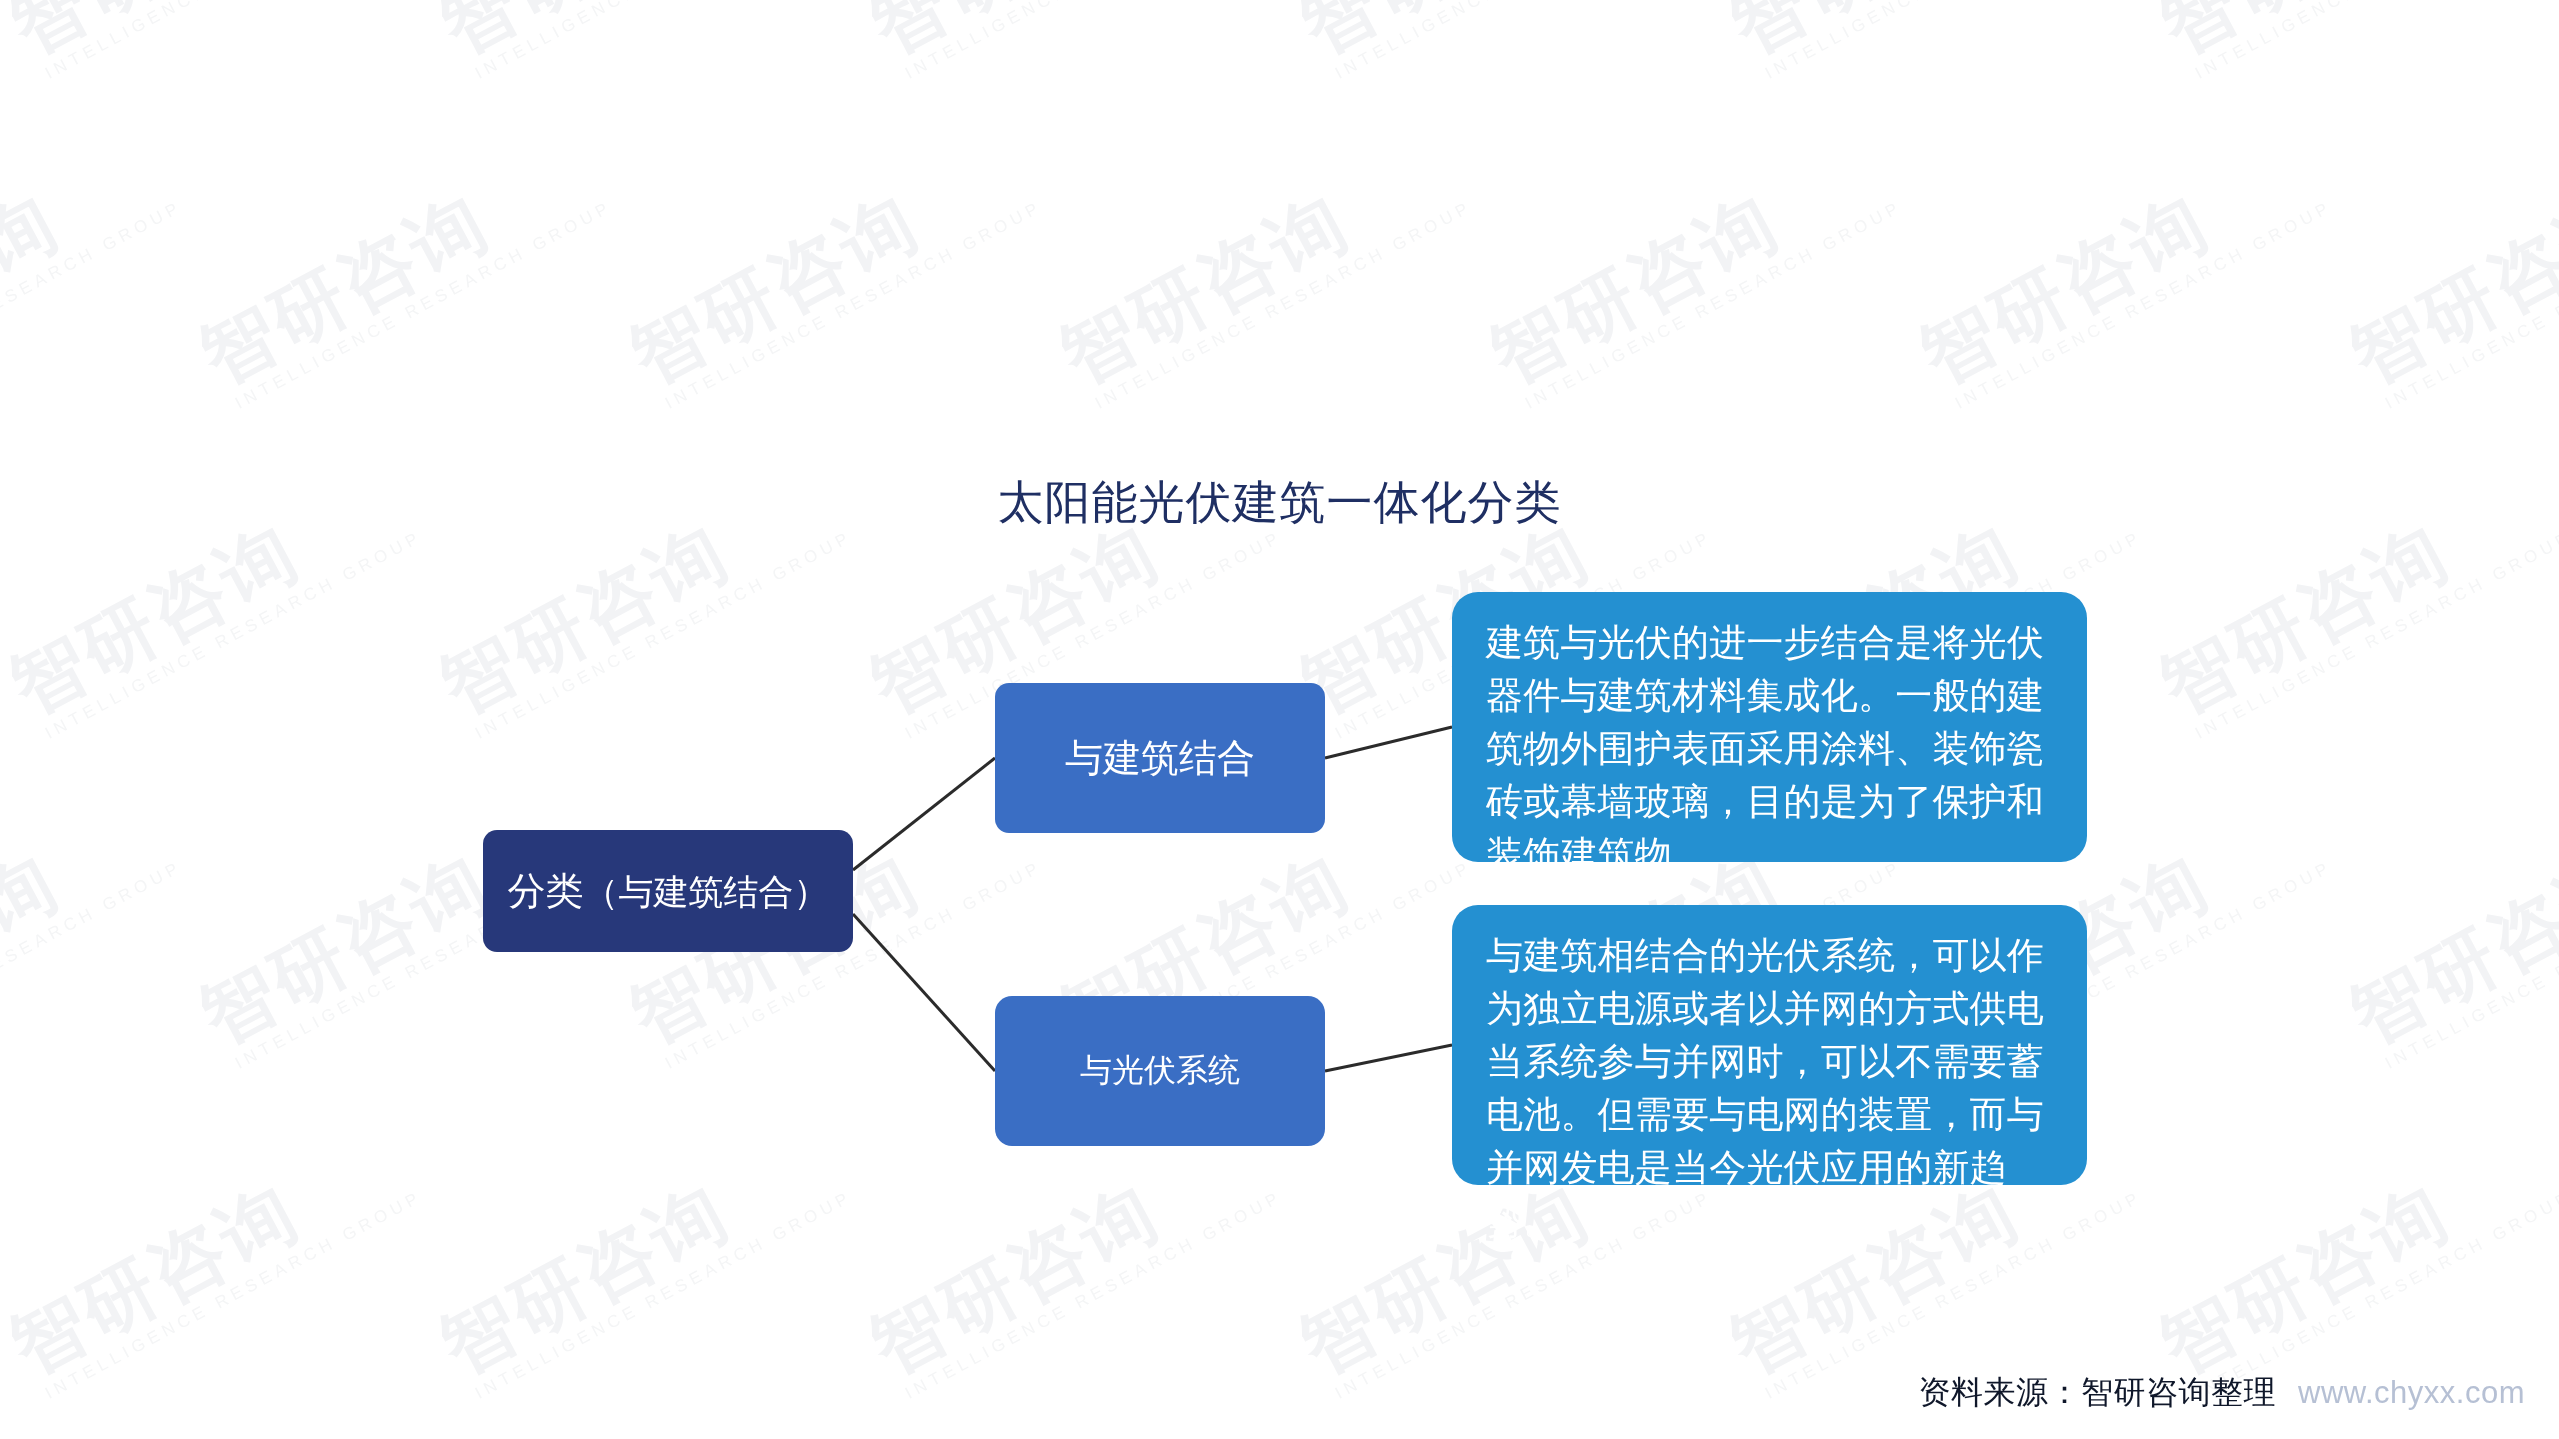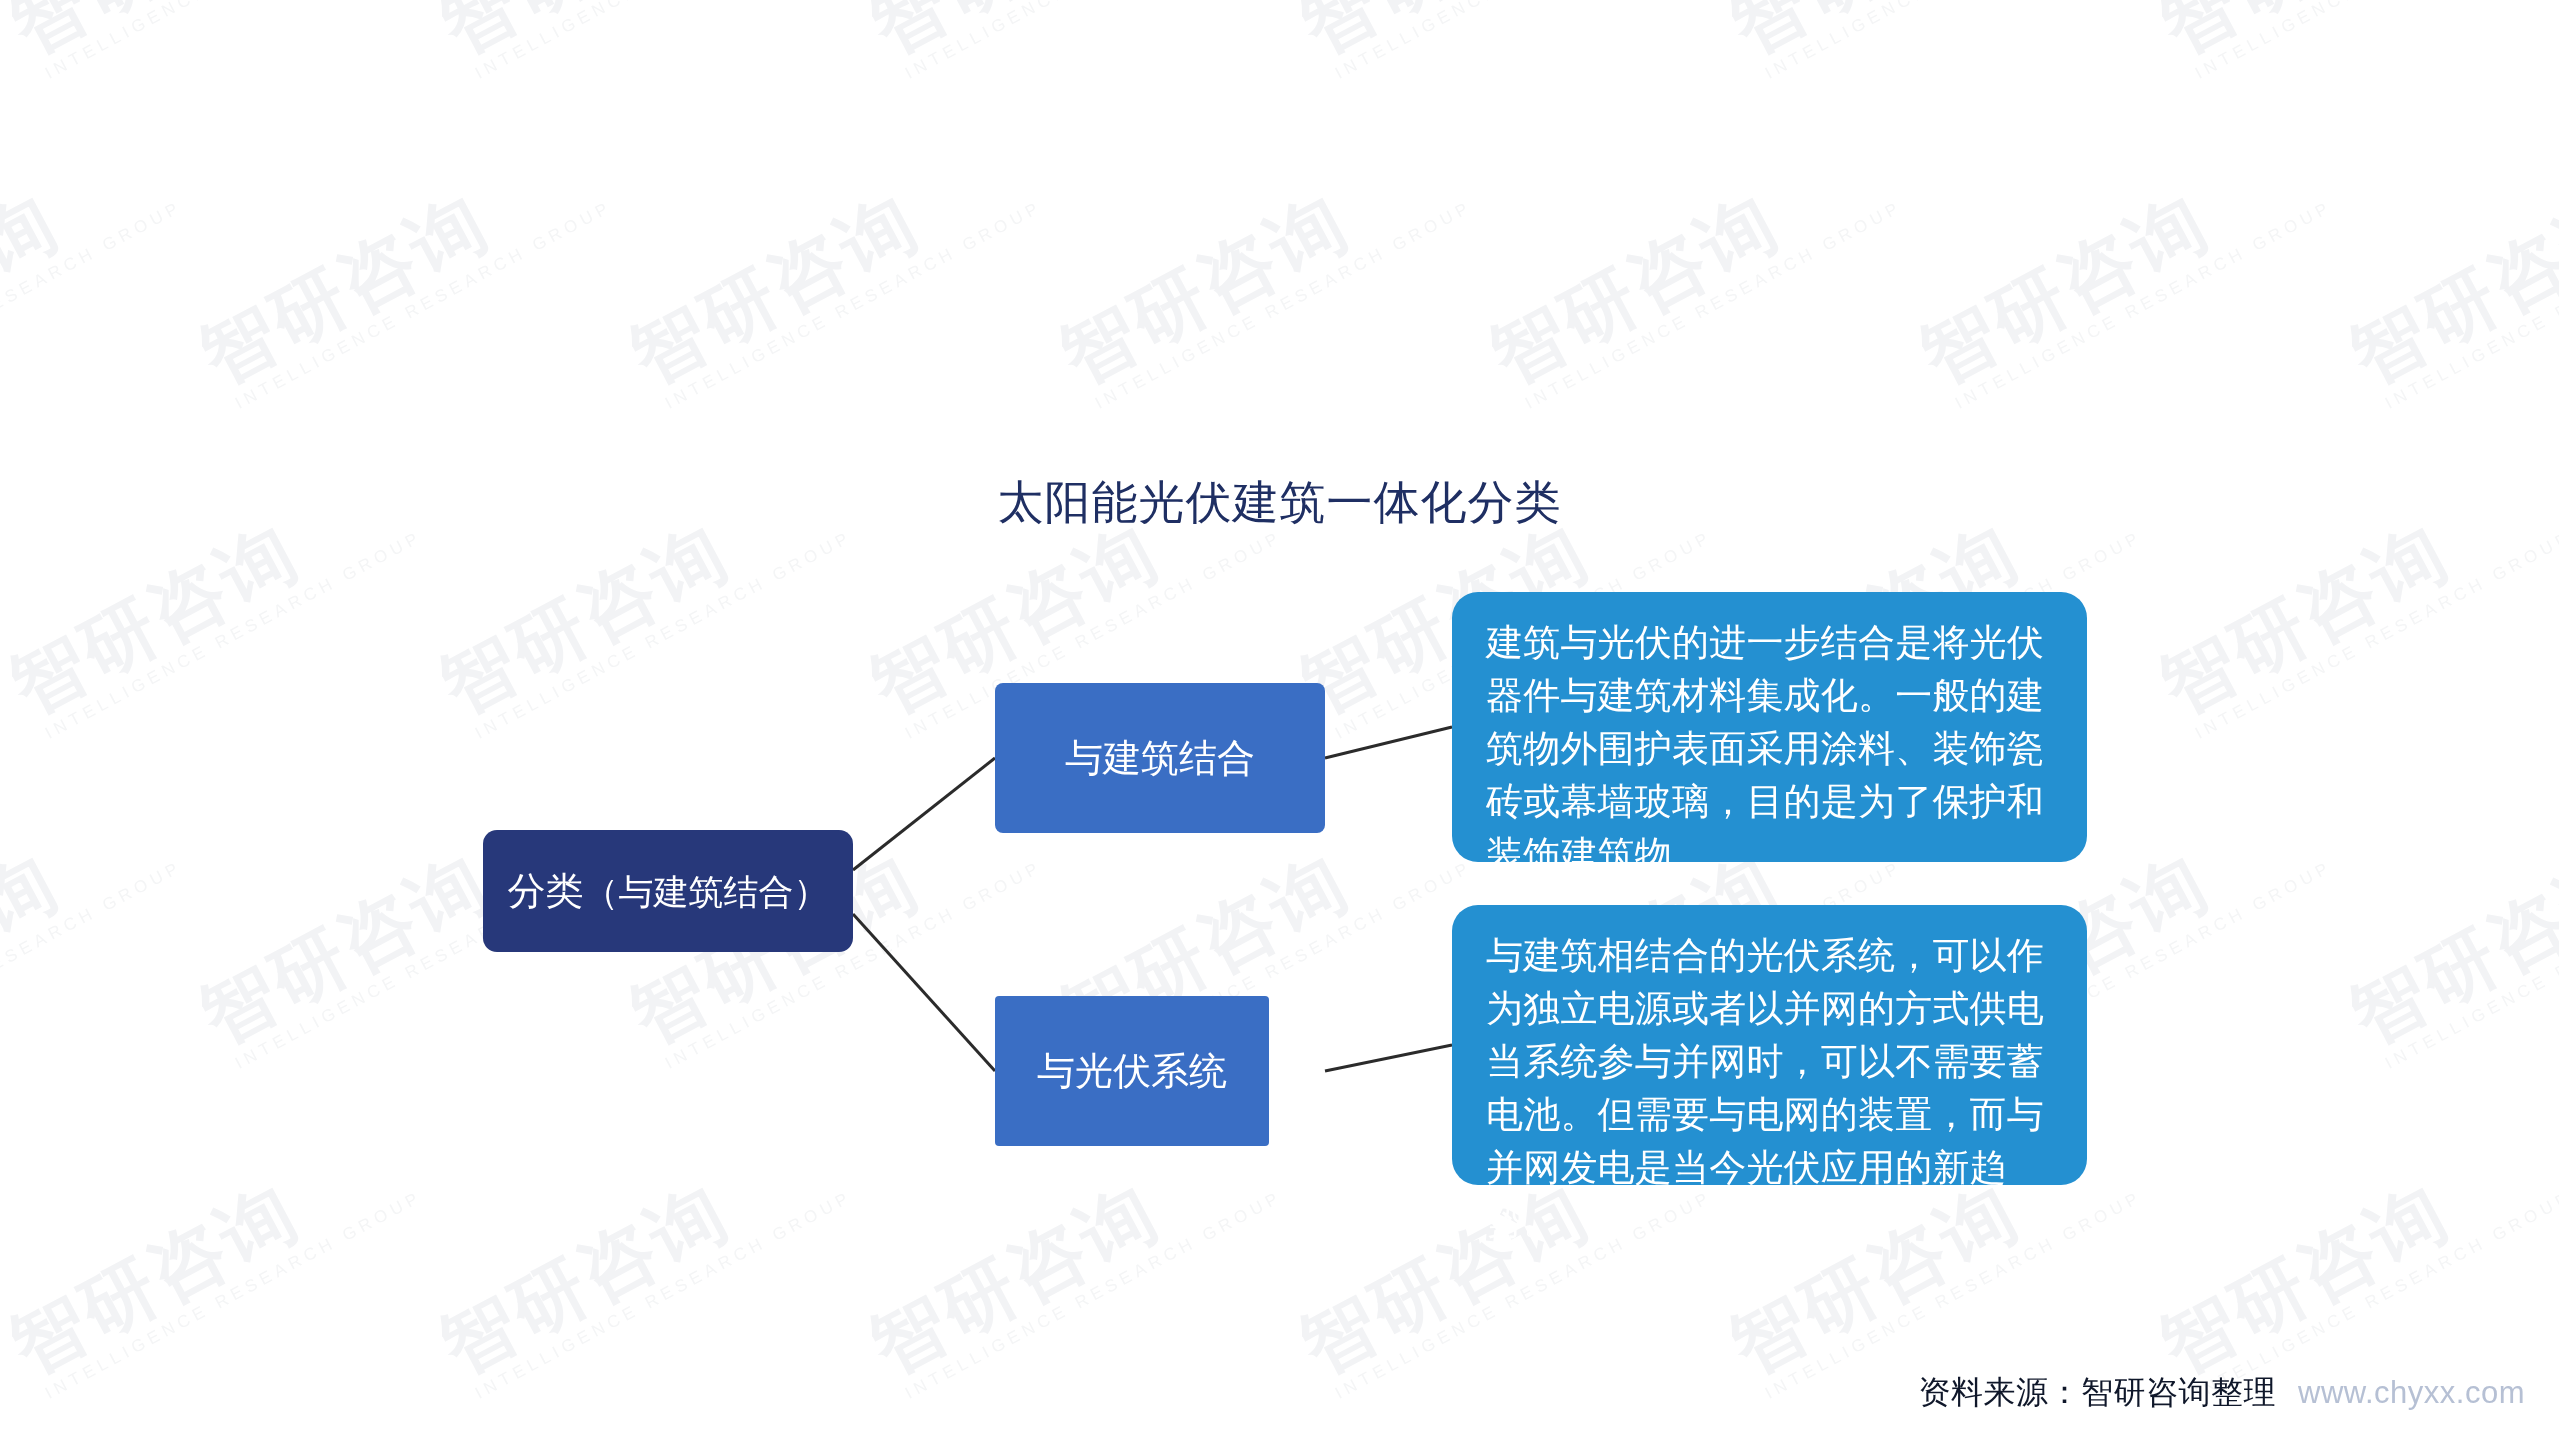"与建筑结合" #node-branch-1 { border-radius: 8px -> 14px }
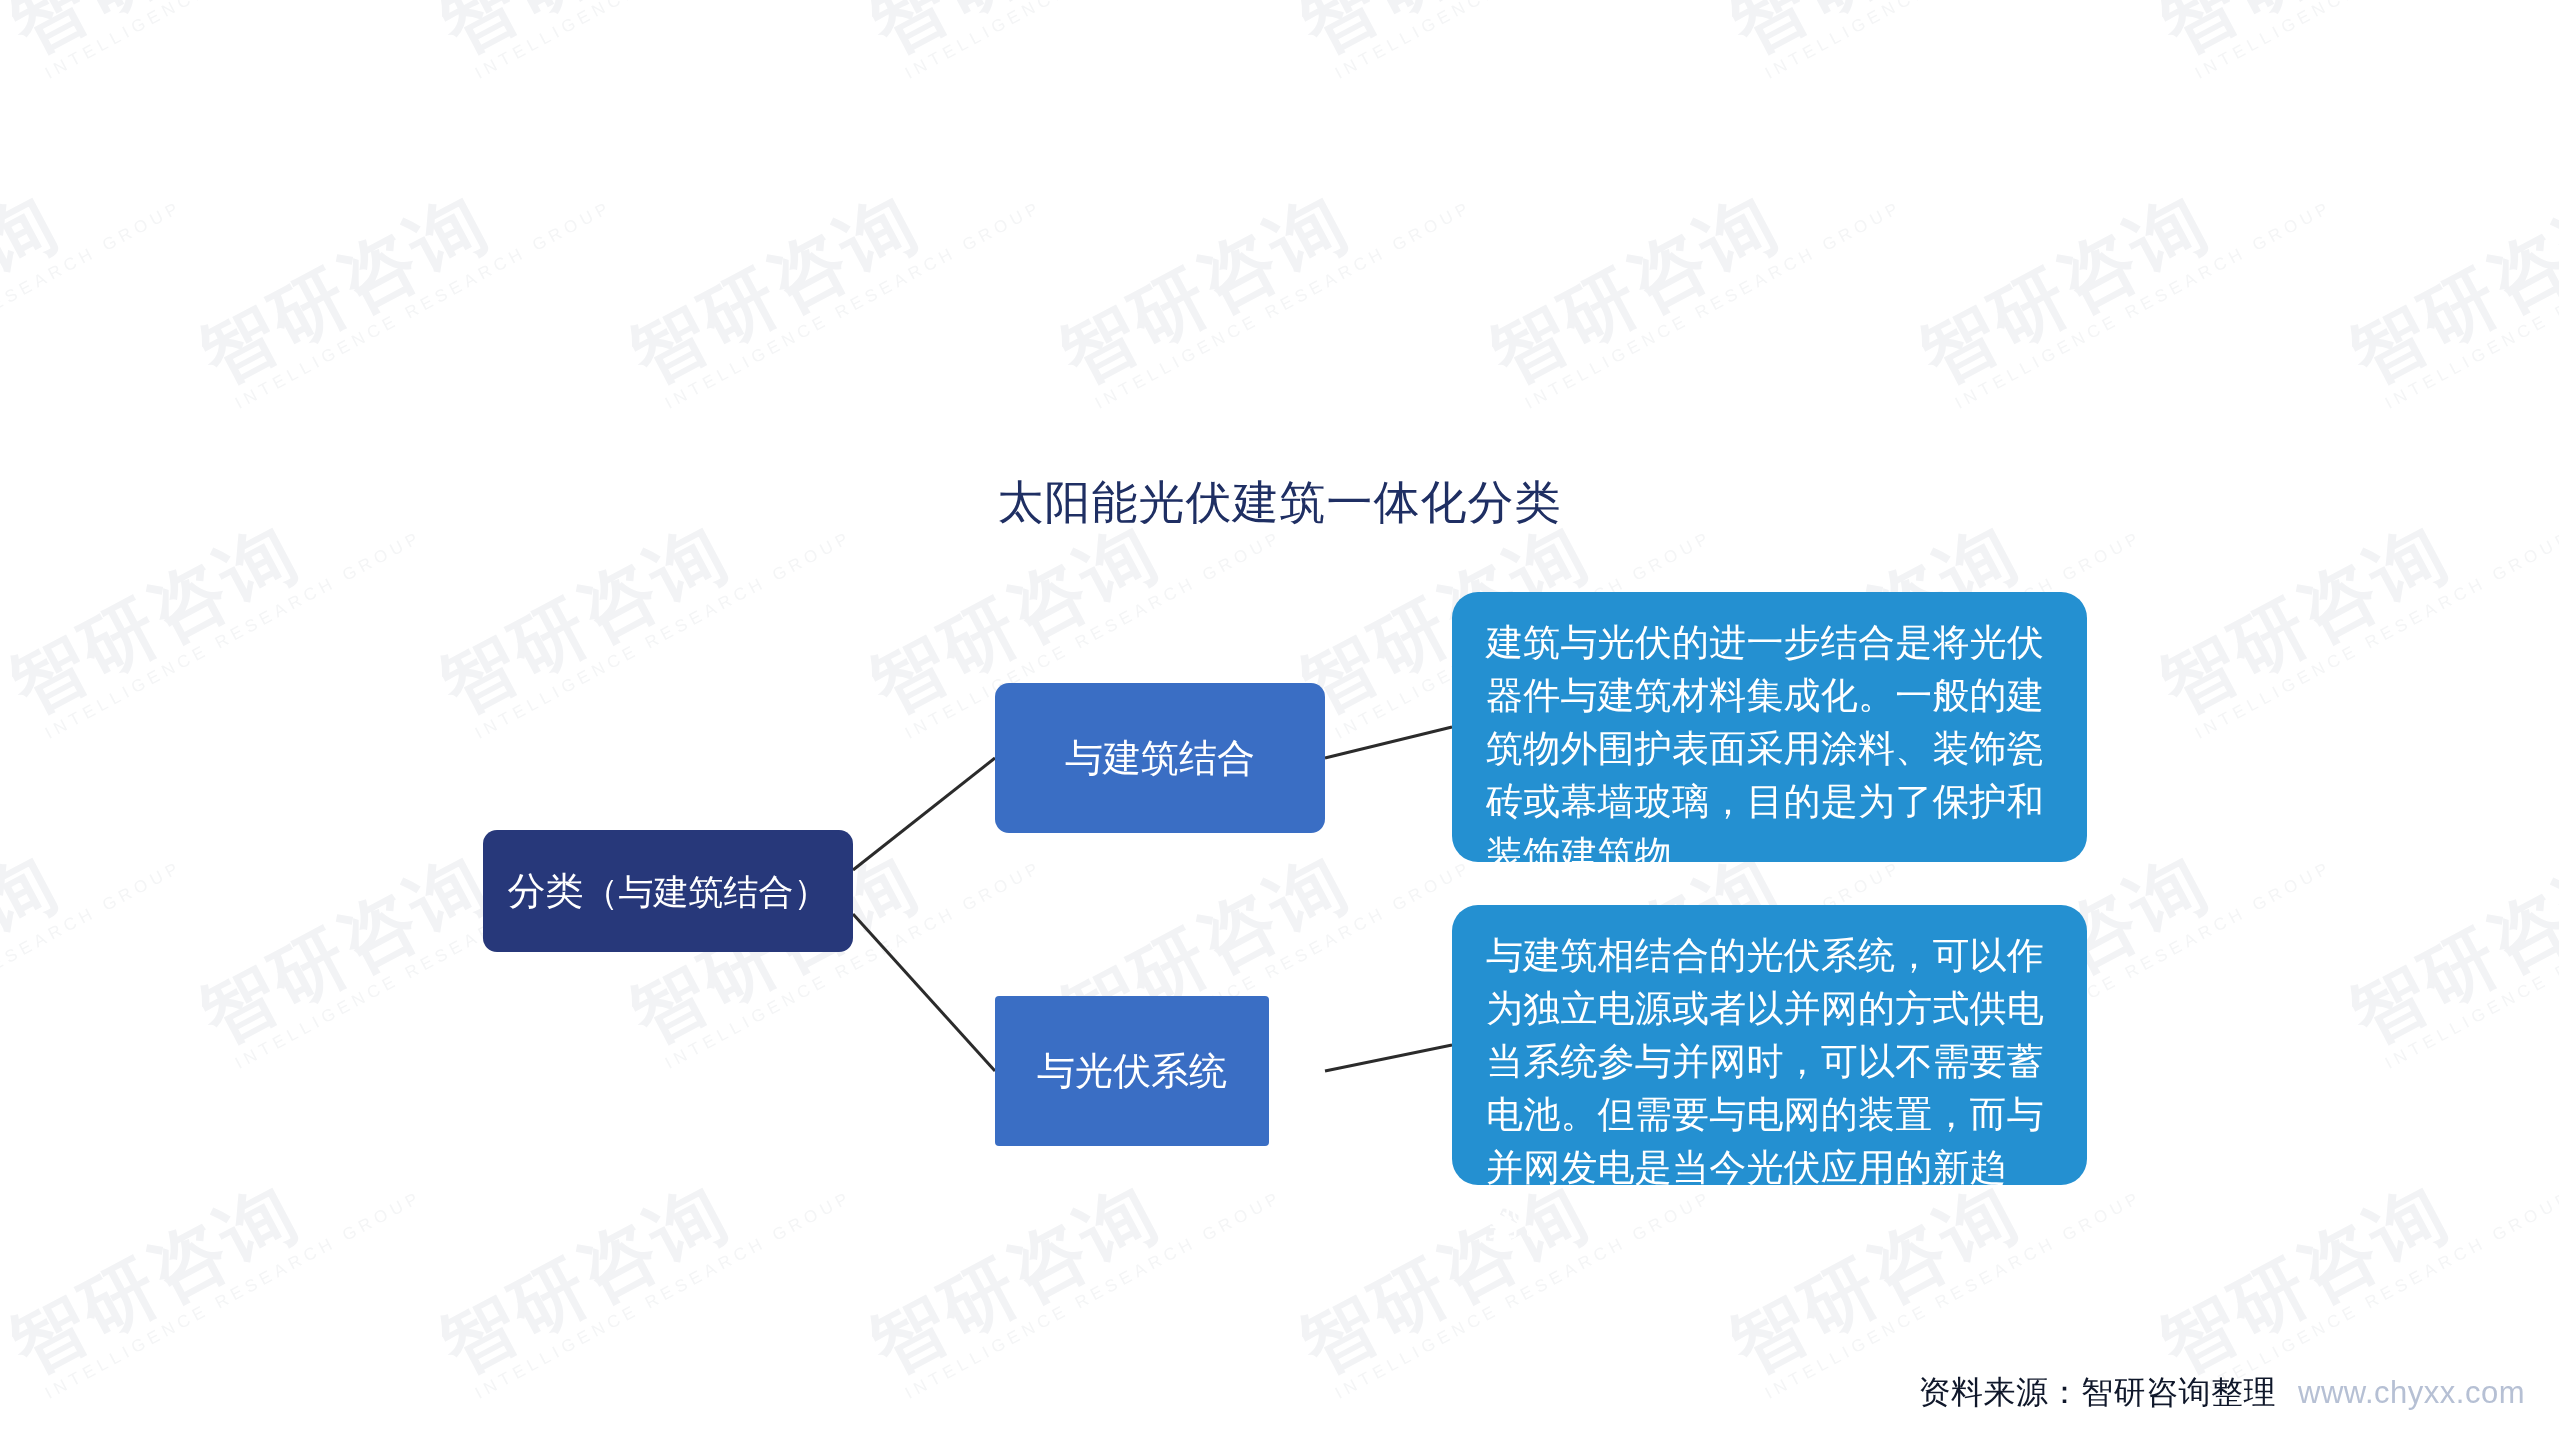"与光伏系统" #node-branch-2 { border-radius: 4px -> 17px; font-size: 38px -> 32px; width: 274px -> 330px }
